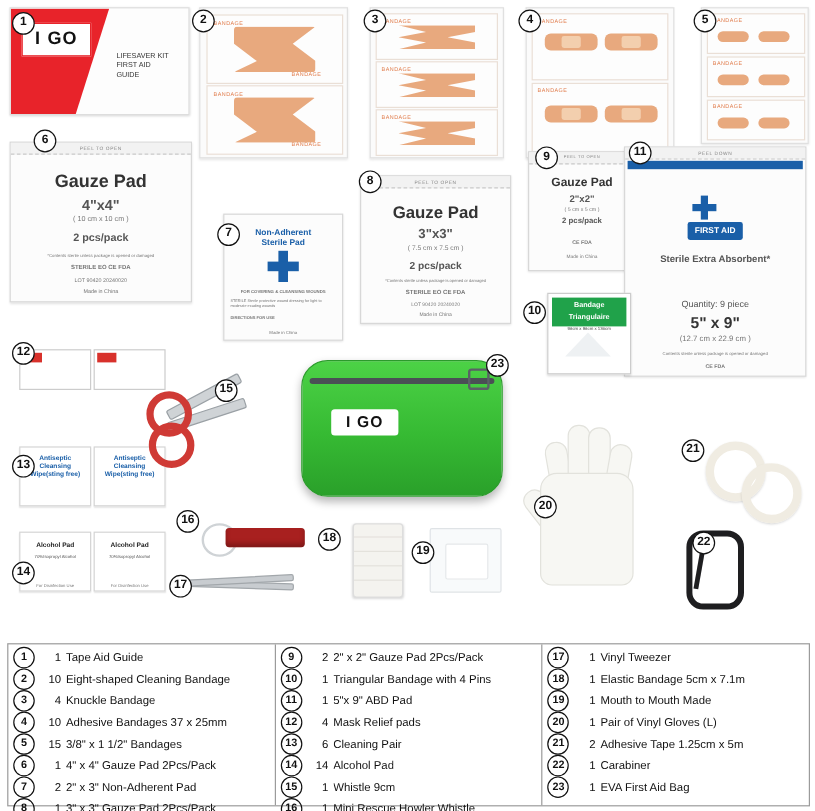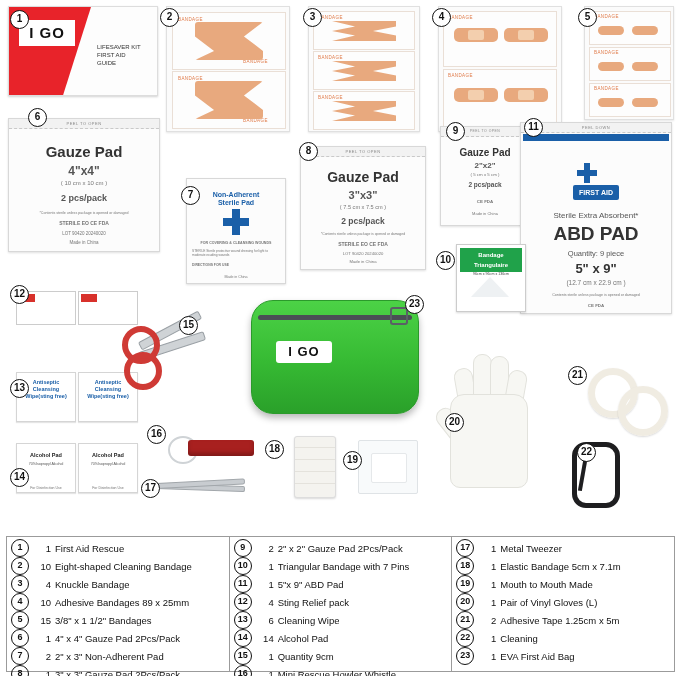"Sterile Extra Absorbent*" div.sub { font-weight: normal -> bold }
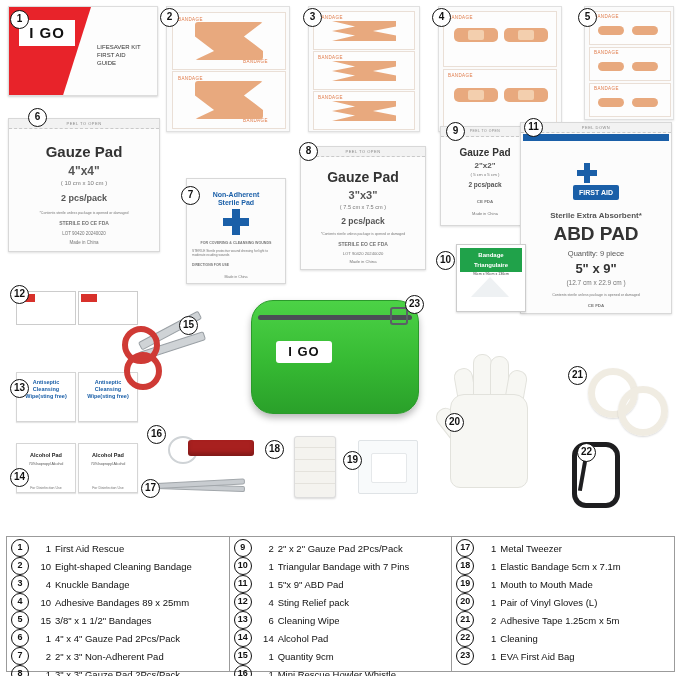"ABD PAD" div.title { html: <div>ABD PAD</div> -> none }
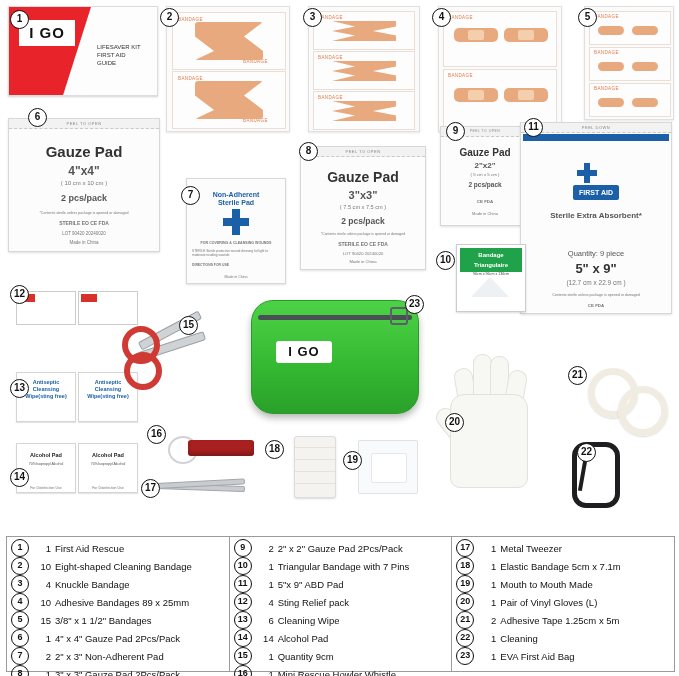"First Aid Rescue" div.ltext { text: First Aid Rescue -> Tape Aid Guide }
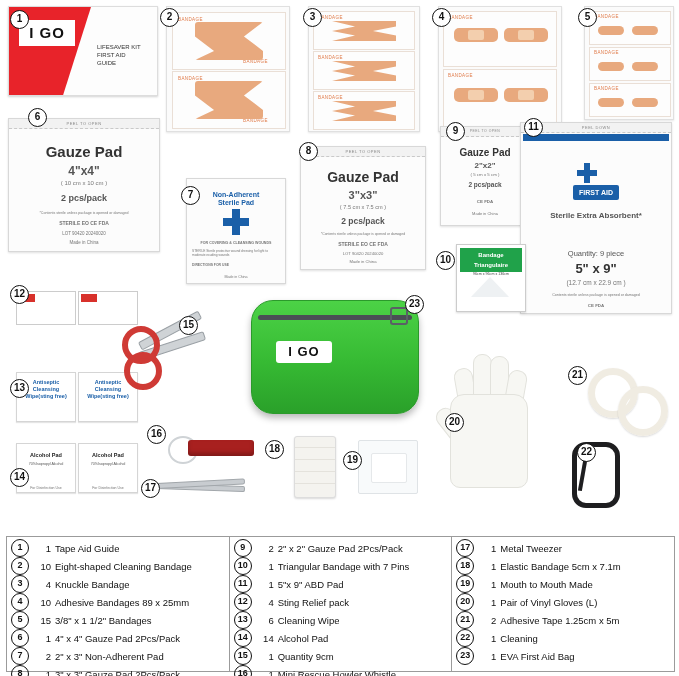"Metal Tweezer" div.ltext { text: Metal -> Vinyl }
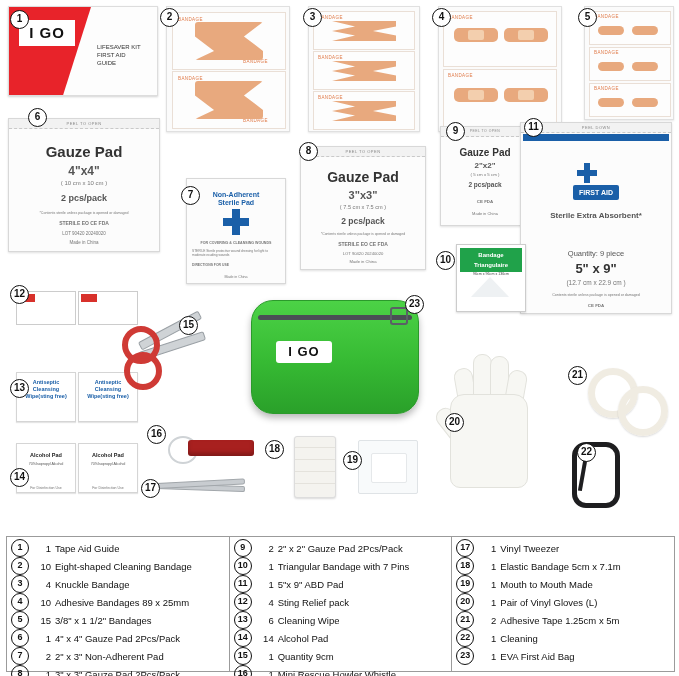"Triangular Bandage with 7 Pins" div.ltext { text: 7 -> 4 }
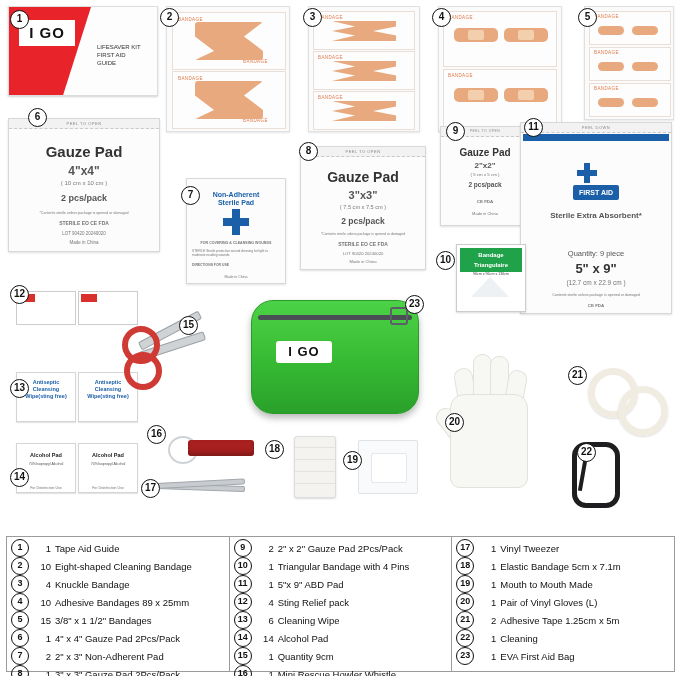"Adhesive Bandages 89 x 25mm" div.ltext { text: 89 -> 37 }
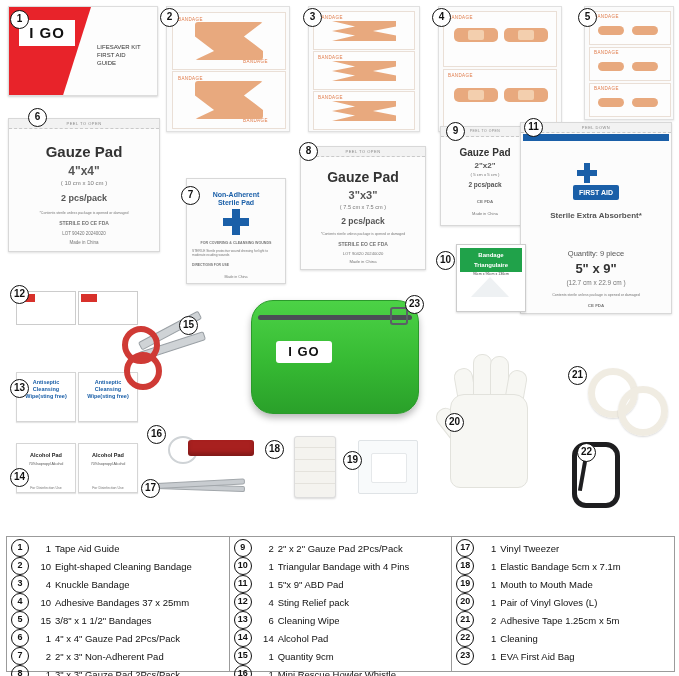"Sting Relief pack" div.ltext { text: Sting Relief pack -> Mask Relief pads }
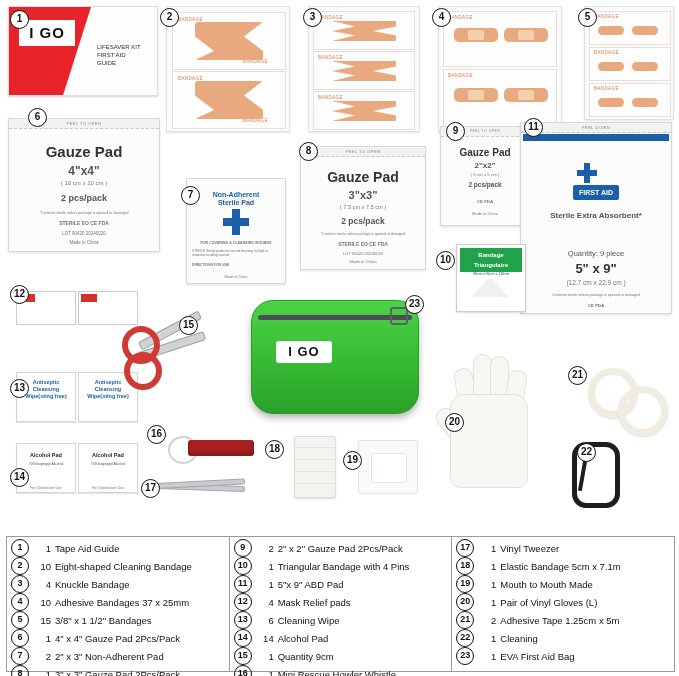"Cleaning Wipe" div.ltext { text: Wipe -> Pair }
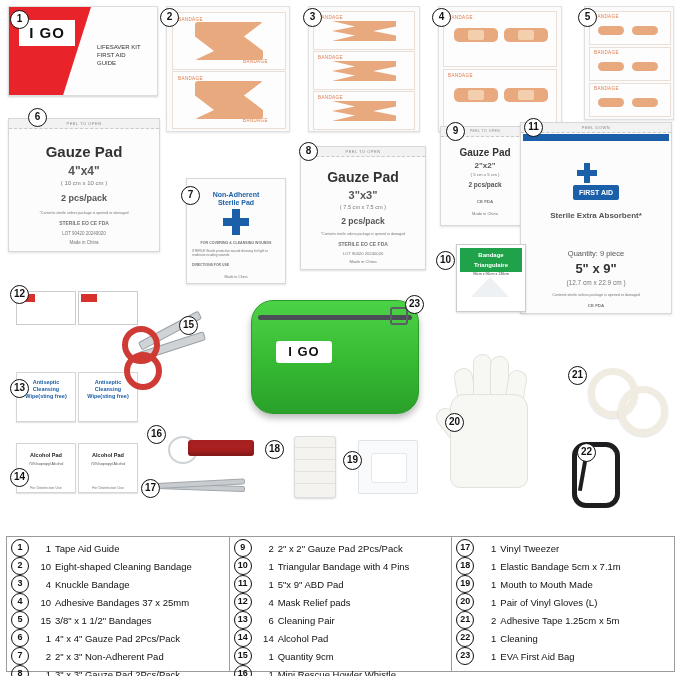"Cleaning" div.ltext { text: Cleaning -> Carabiner }
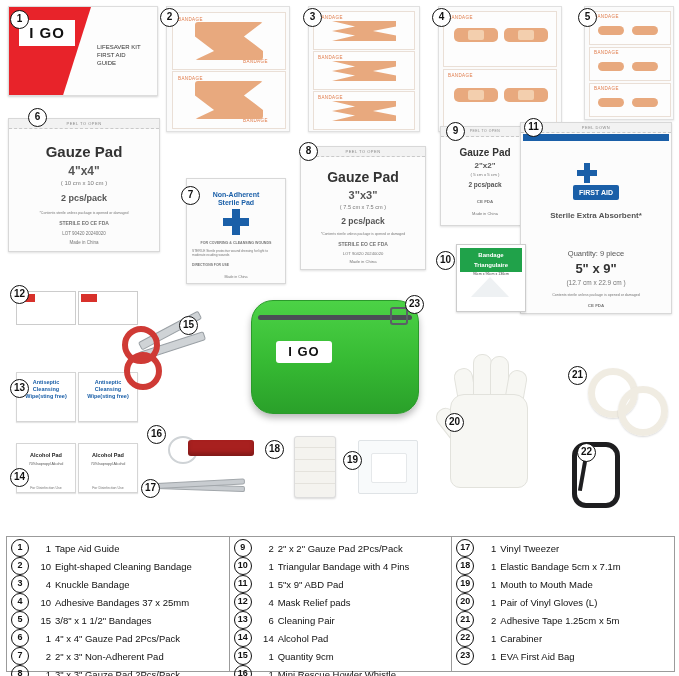"Quantity 9cm" div.ltext { text: Quantity -> Whistle }
